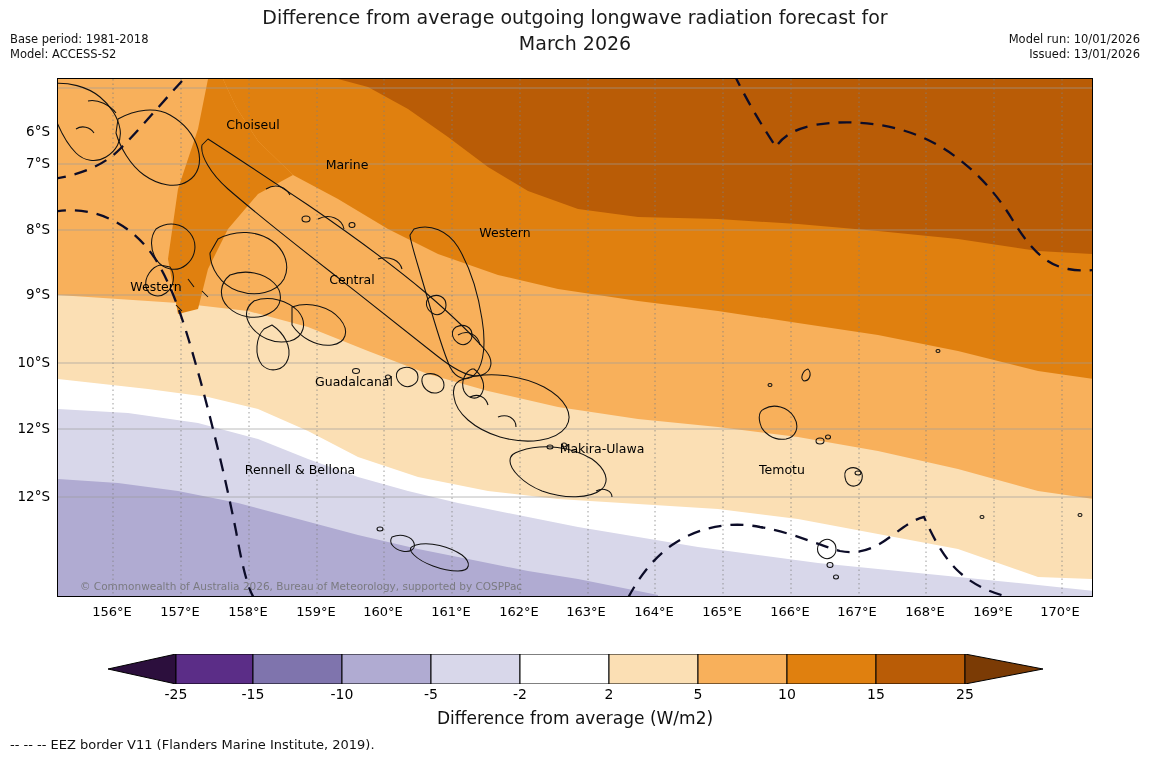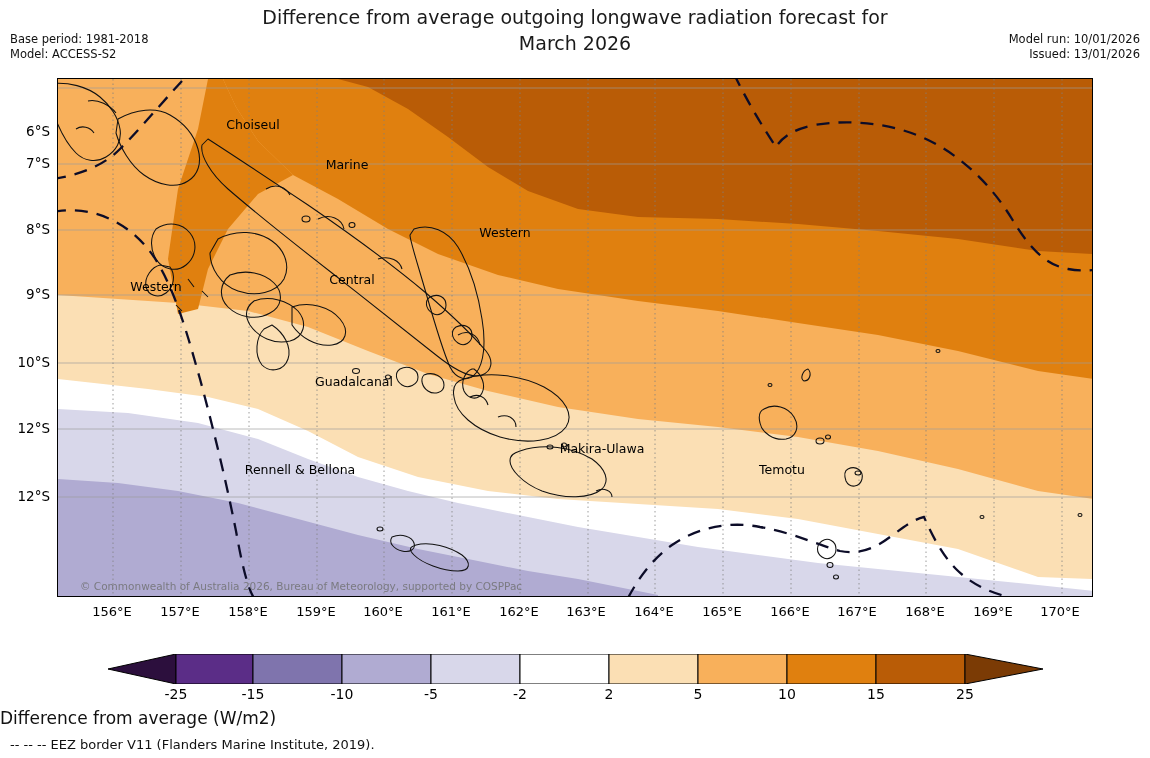"Difference from average (W/m2)" #cblabel { text-align: left -> center }
